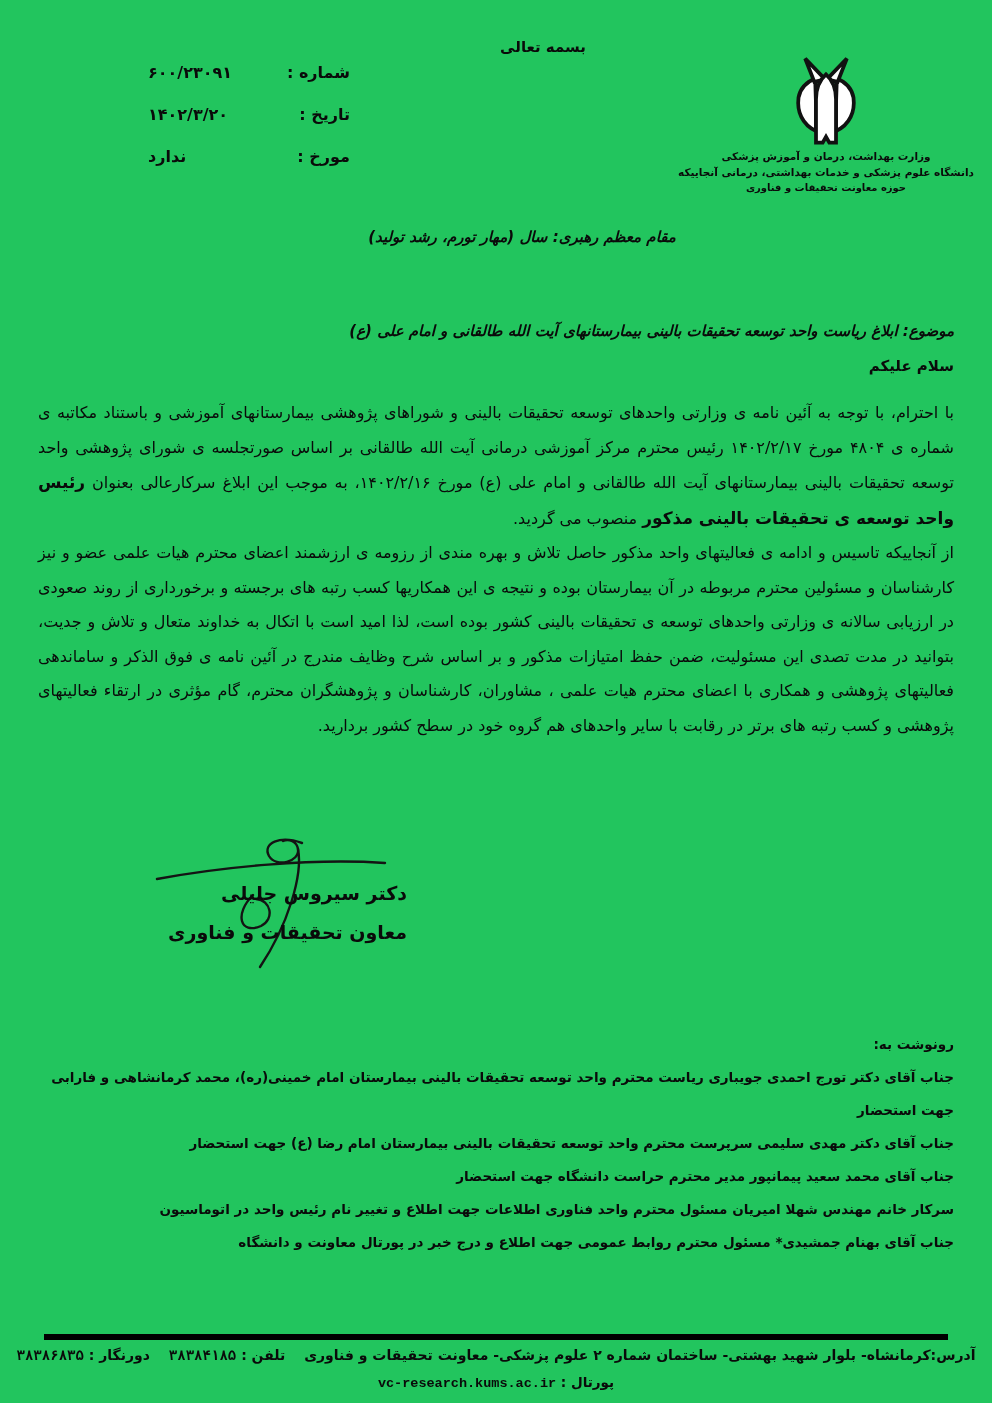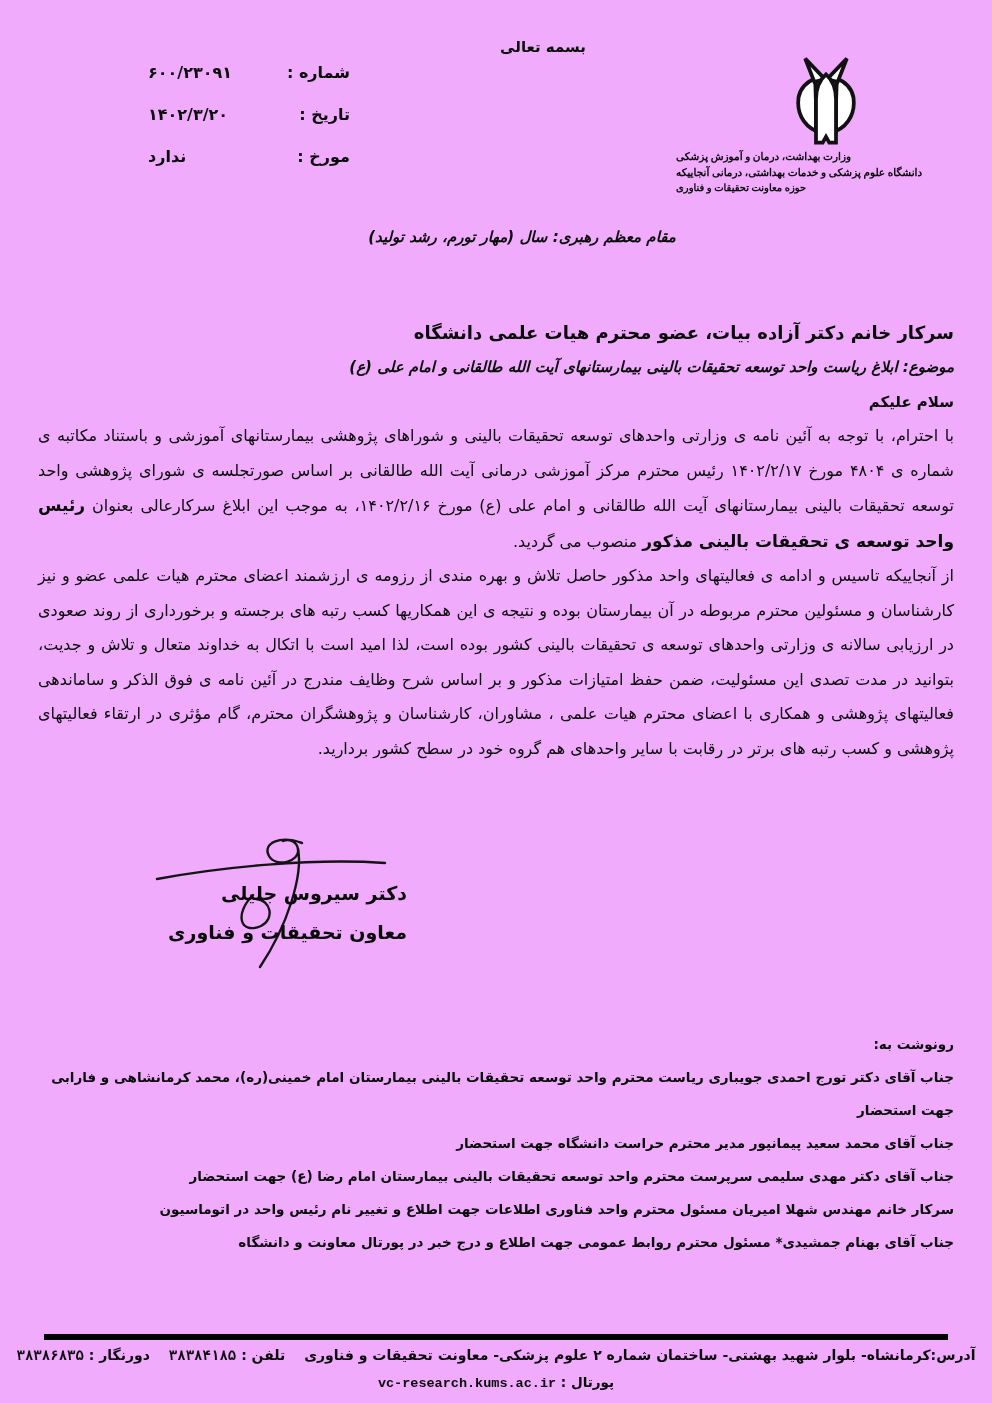"بسمه تعالی" .page { background: #f0abfc -> #22c55e }
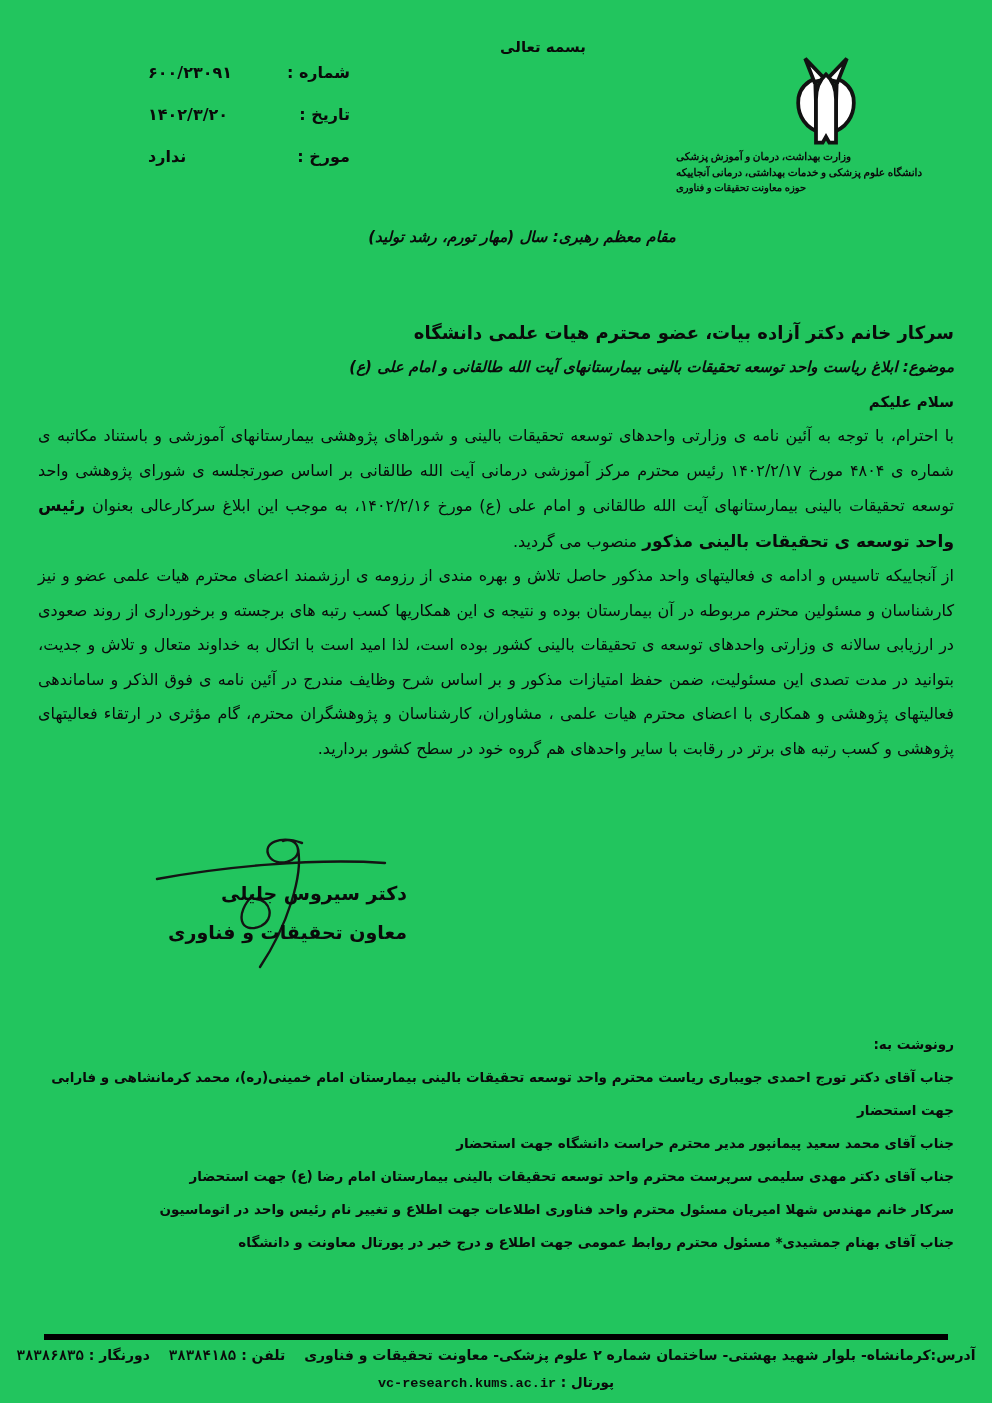"وزارت بهداشت، درمان و آموزش" .letterhead { font-family: Liberation Serif, serif -> none; text-align: left -> center }
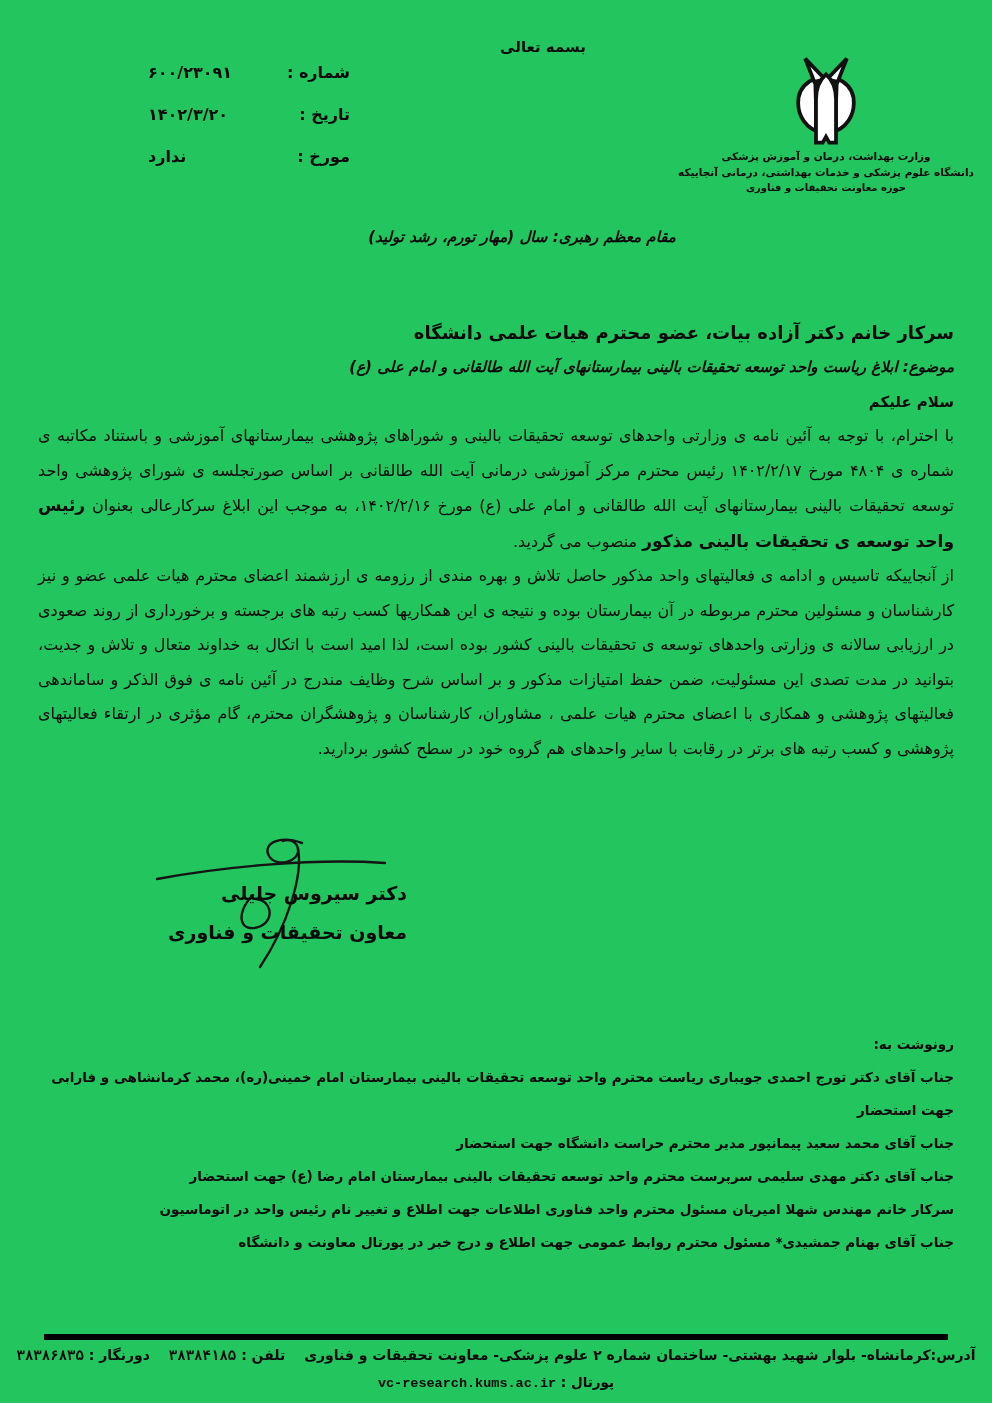"سرکار خانم دکتر آزاده بیات،" div.addressee { html: <div>سرکار خانم دکتر آزاده بیات، عضو محترم هیات علمی دانشگاه</div> -> none }
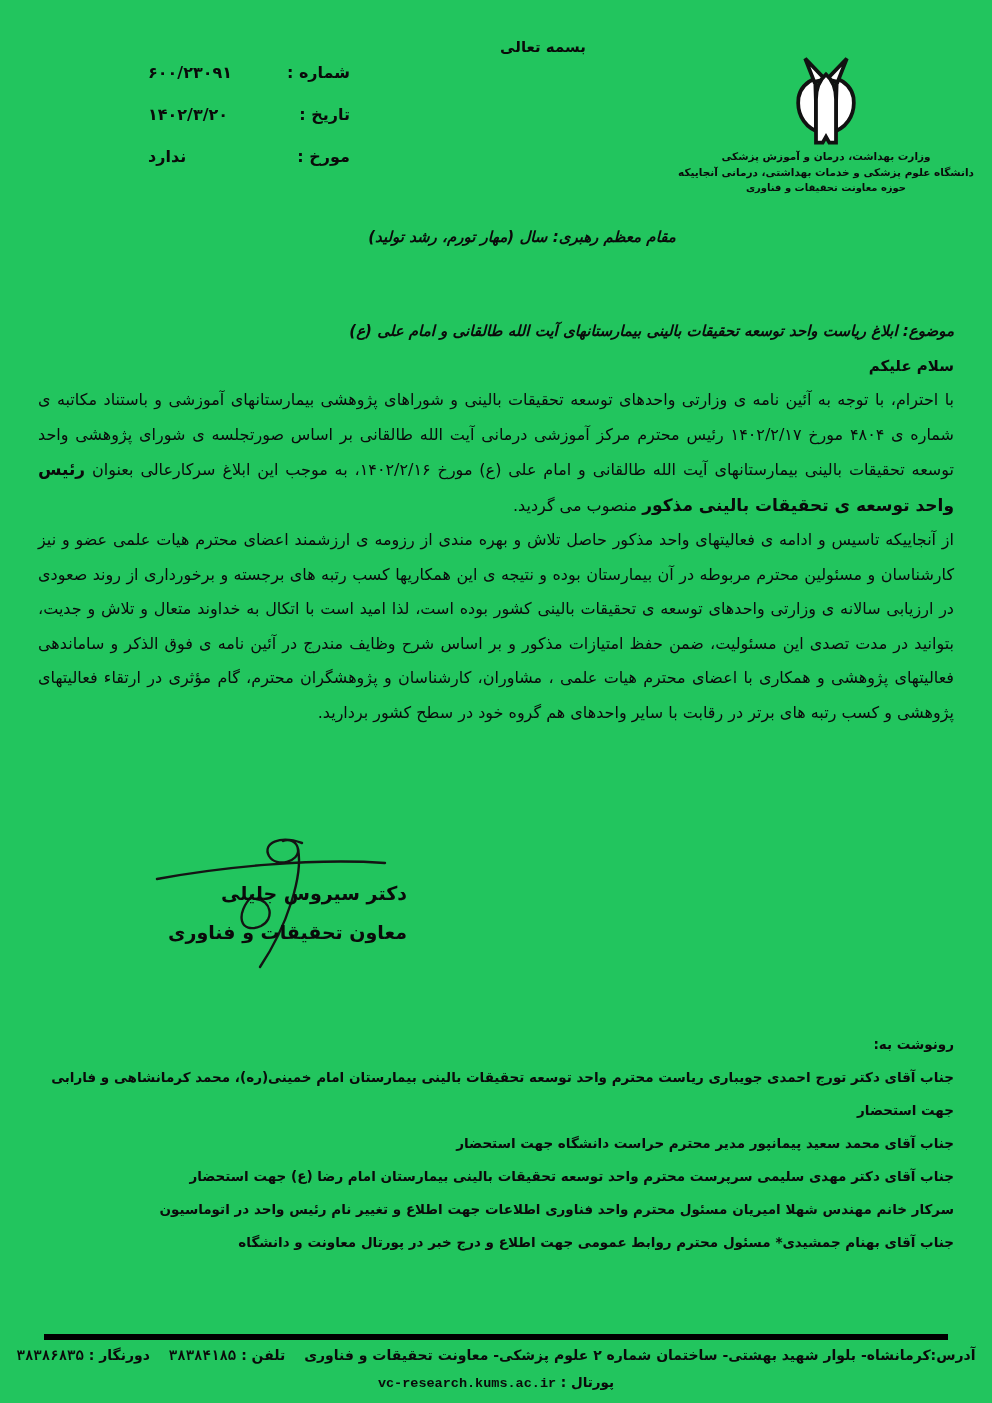"سلام علیکم" .greeting { margin-bottom: 8px -> 21px }
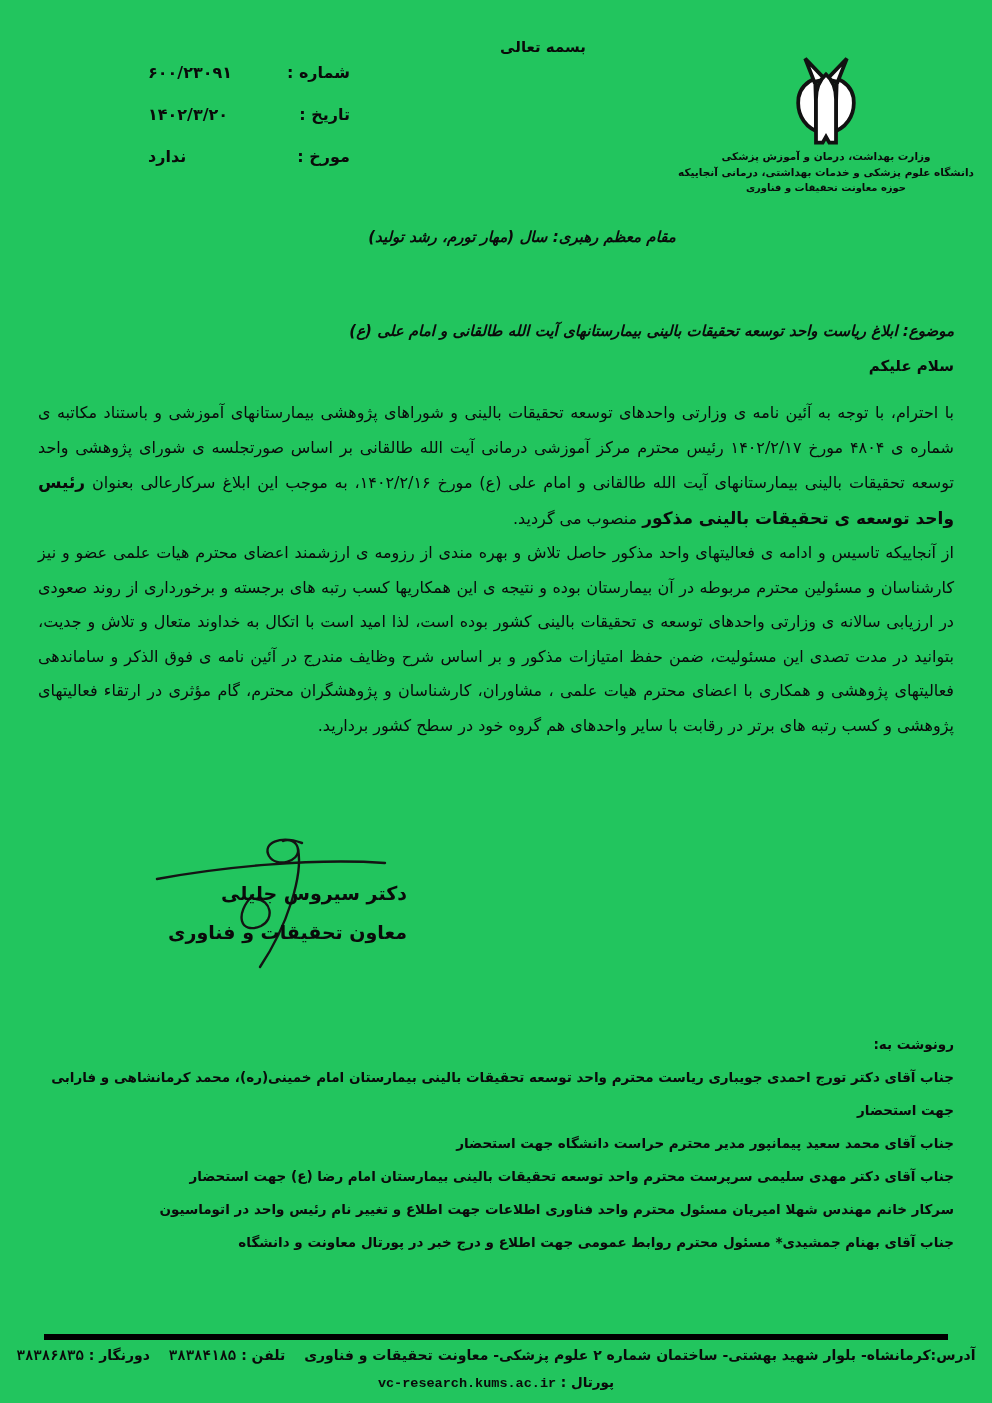"جناب آقای محمد سعید پیمانپور" div { order: before "جناب آقای دکتر مهدی سلیمی" -> after "جناب آقای دکتر مهدی سلیمی" }
